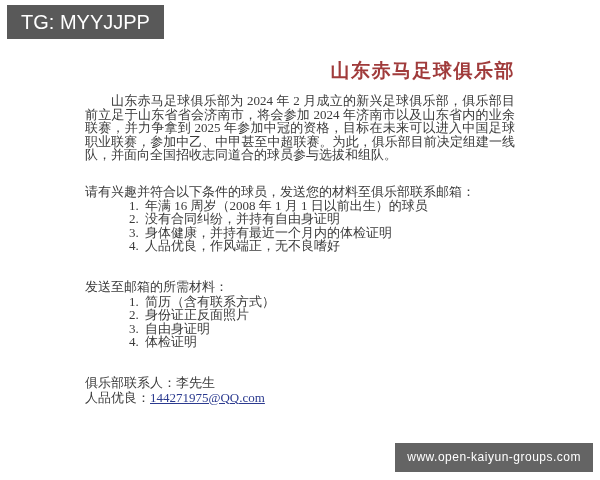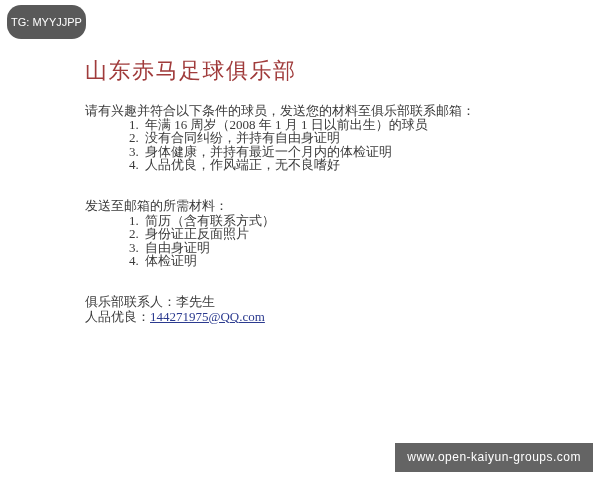"TG: MYYJJPP" .badge { border-radius: 14px -> none; font-size: 11px -> 20px; padding: 6px 4px -> 6px 14px }
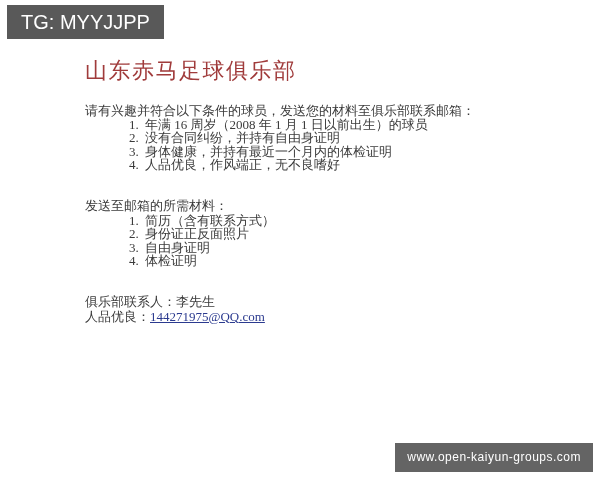"山东赤马足球俱乐部" .doc-title { font-size: 22px -> 19px; font-weight: 400 -> 700; text-align: left -> right }
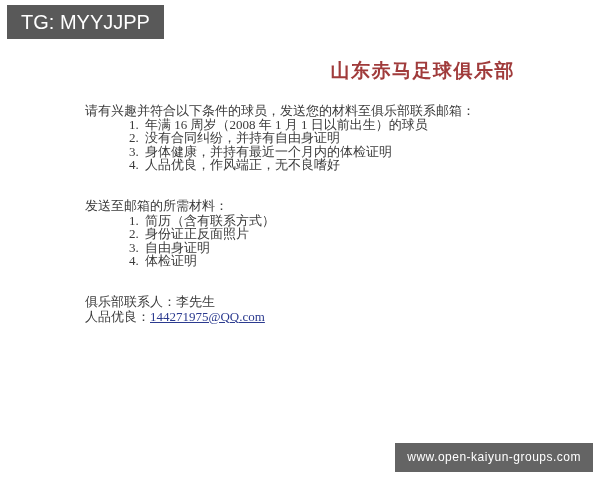"山东赤马足球俱乐部为 2024 年 2" p.intro { html: none -> <p>山东赤马足球俱乐部为 2024 年 2 月成立的新兴足球俱乐部，俱乐部目前立足于山东省省会济南市，将会参加 2024 年济南市以及山东省内的业余联赛，并力争拿到 2025 年参加中冠的资格，目标在未来可以进入中国足球职业联赛，参加中乙、中甲甚至中超联赛。为此，俱乐部目前决定组建一线队，并面向全国招收志同道合的球员参与选拔和组队。</p> }
